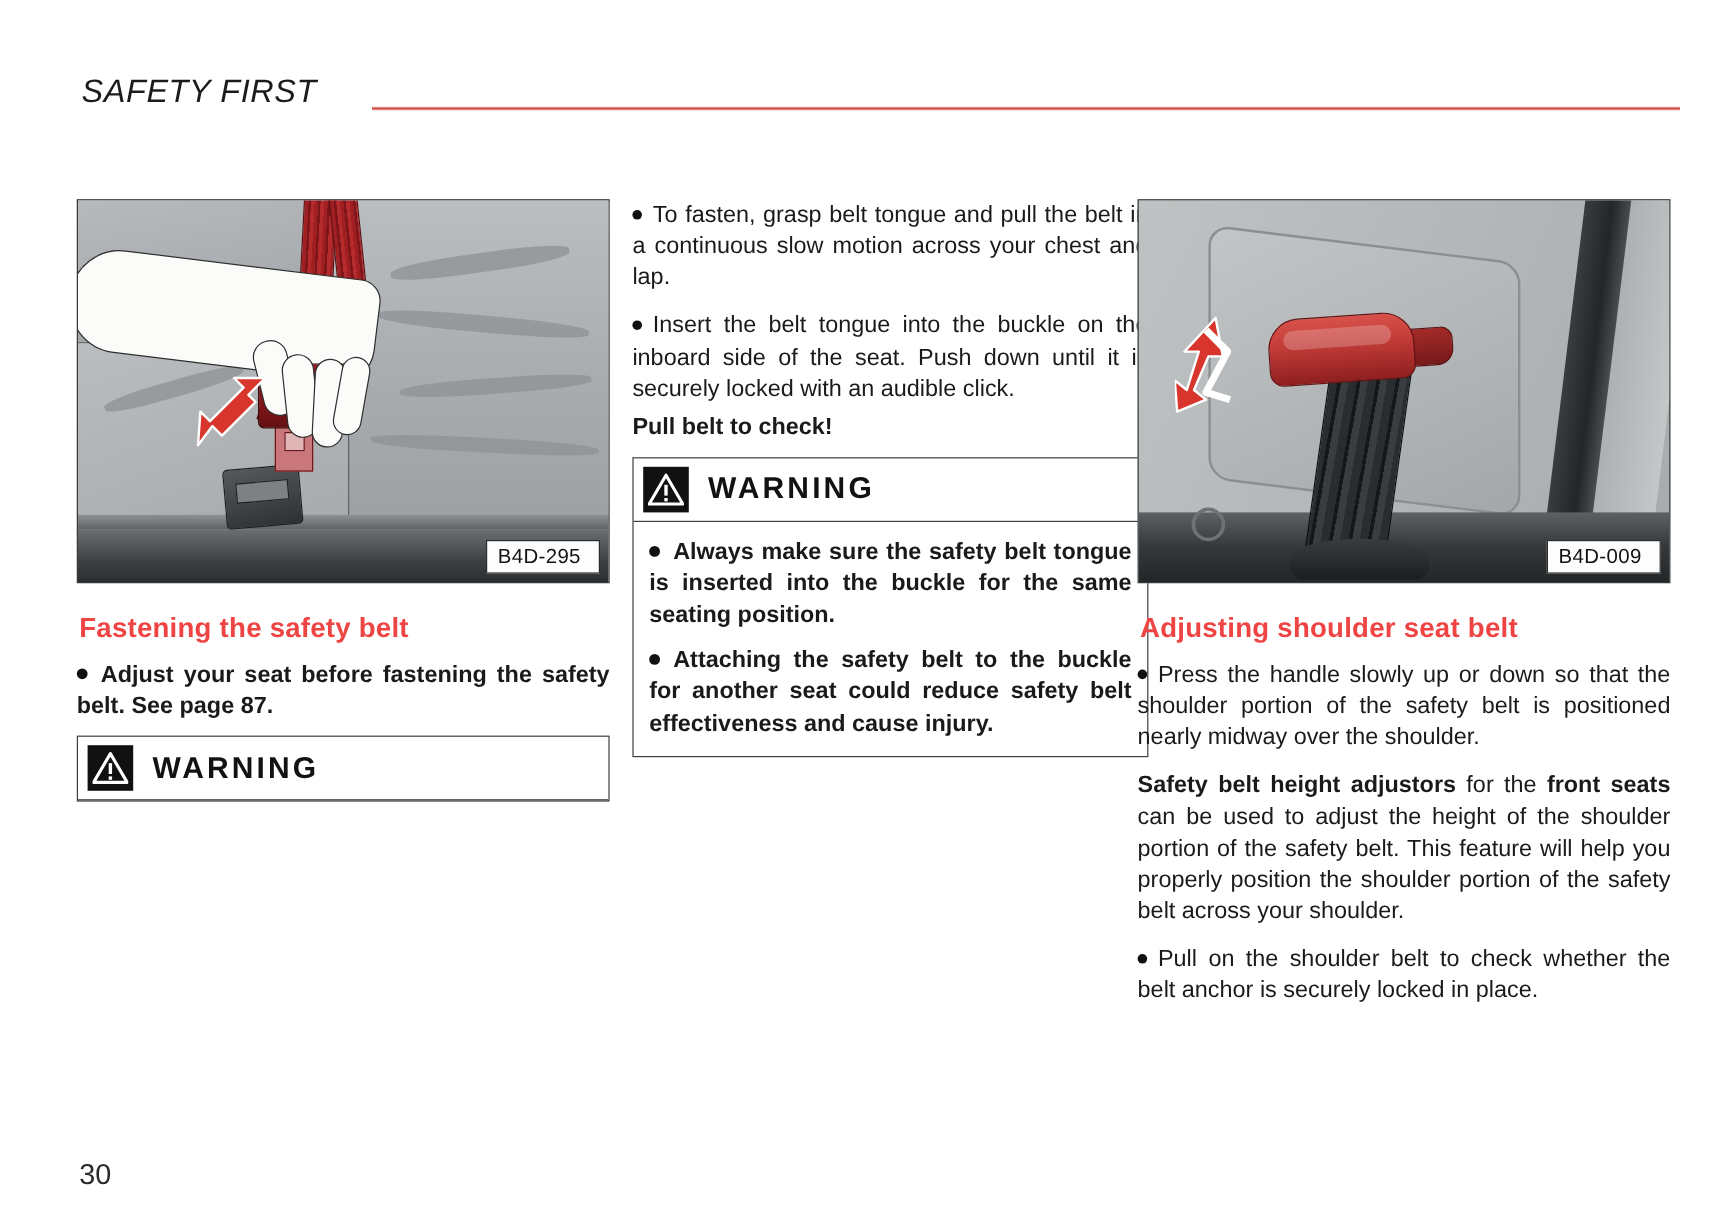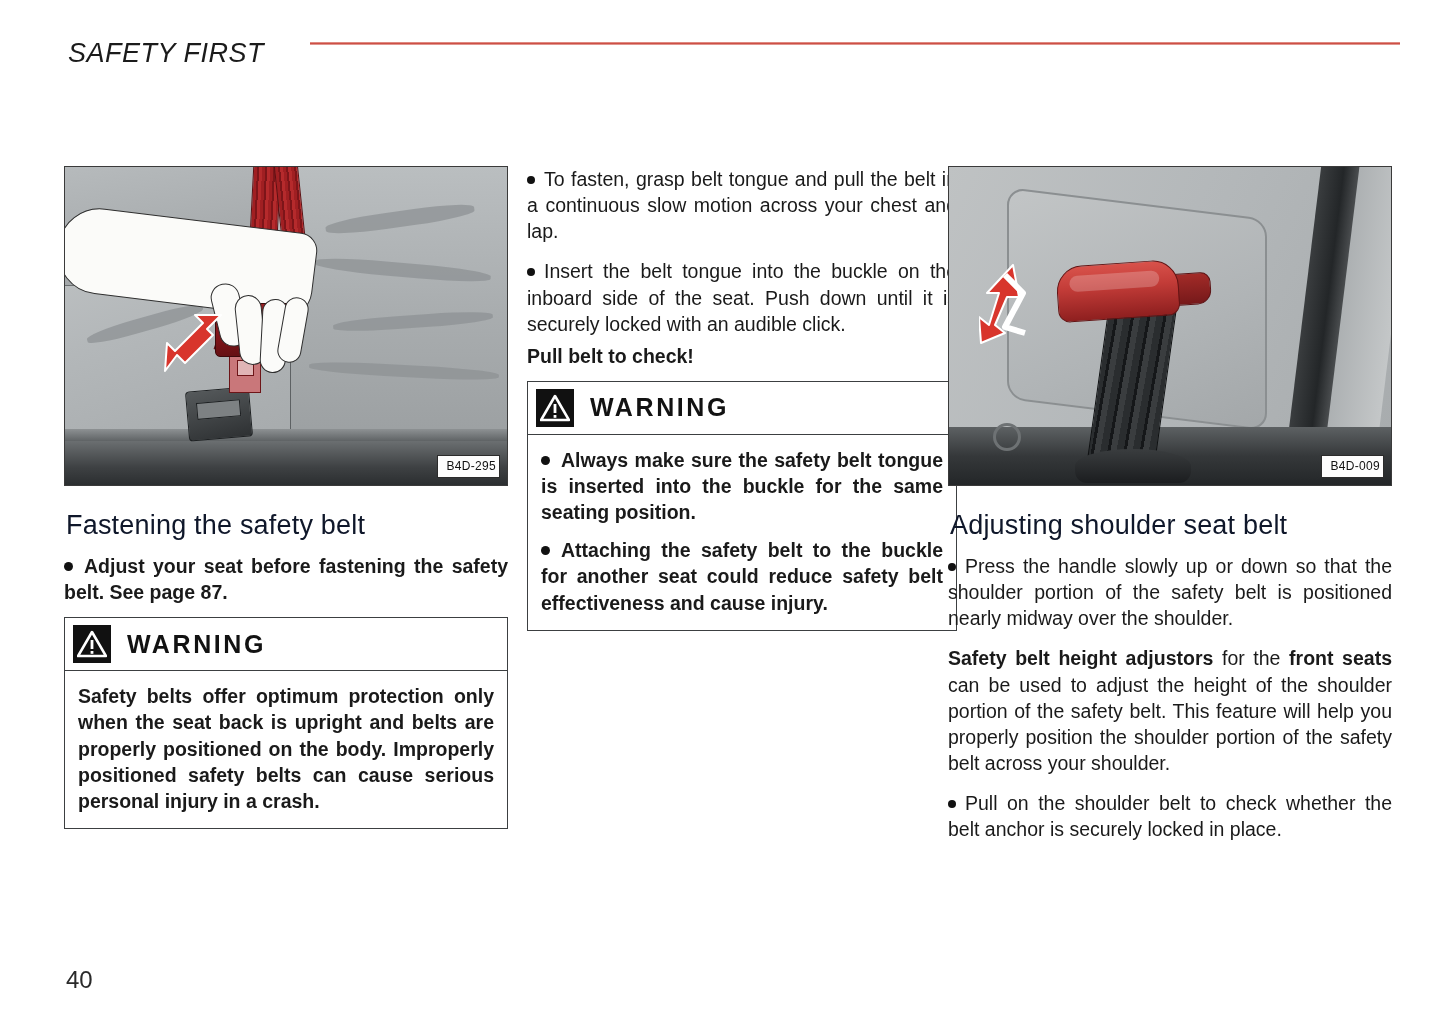"SAFETY FIRST" #page-header { align-items: flex-start -> flex-end; top: 38px -> 52px }
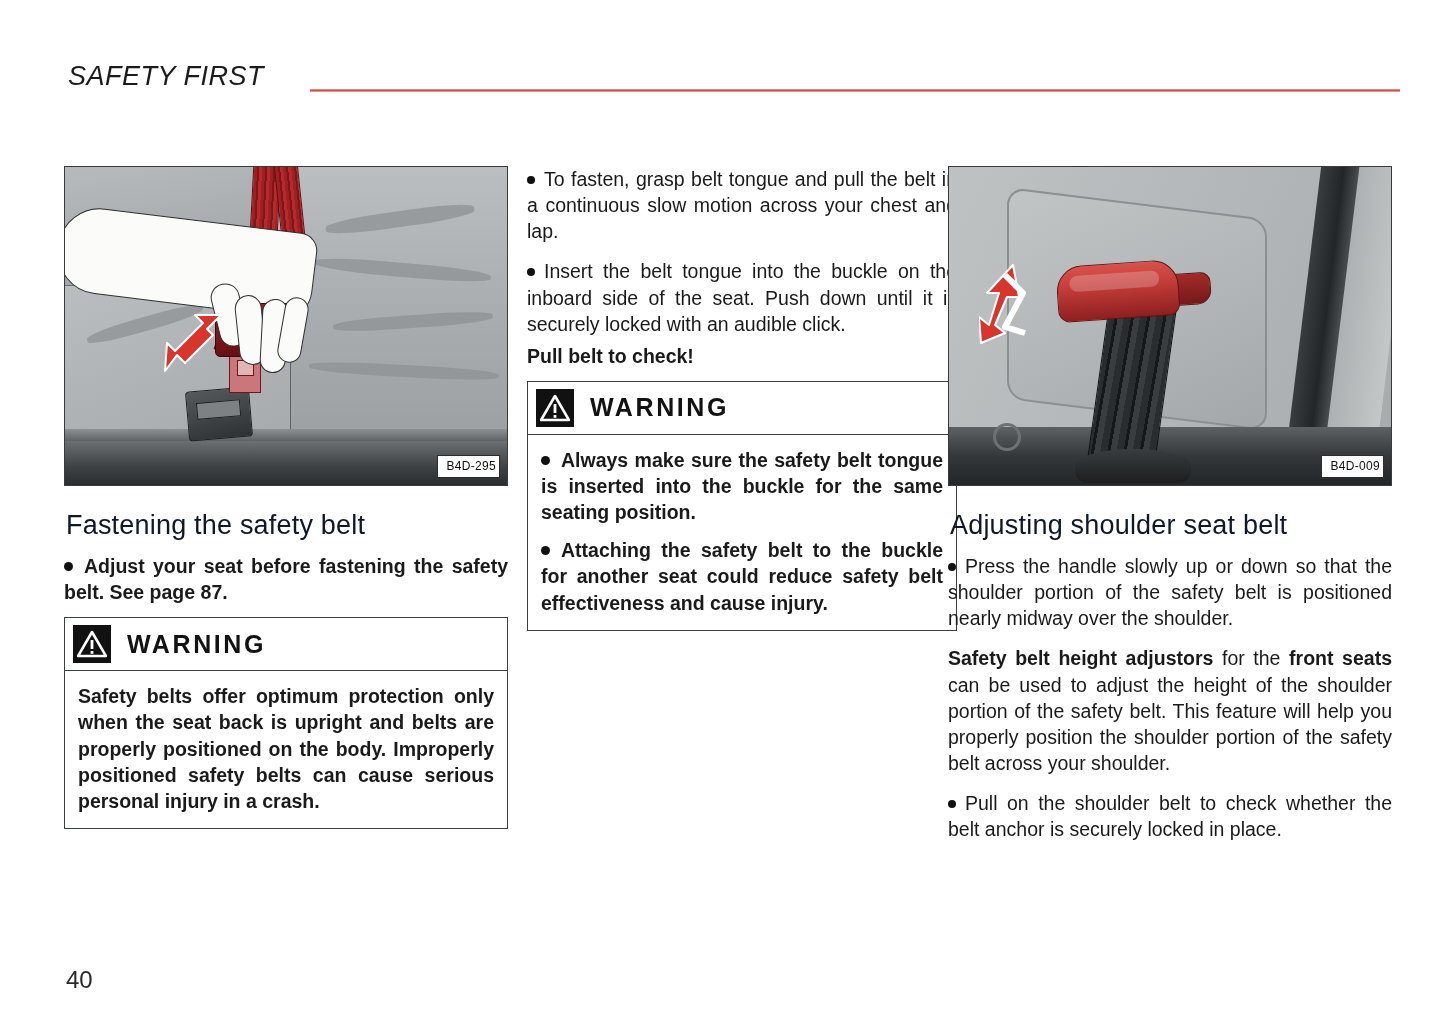"B4D-295" .fig-caption { font-size: 12px -> 17px; padding: 4px 3px 5px 9px -> 4px 15px 5px 9px }
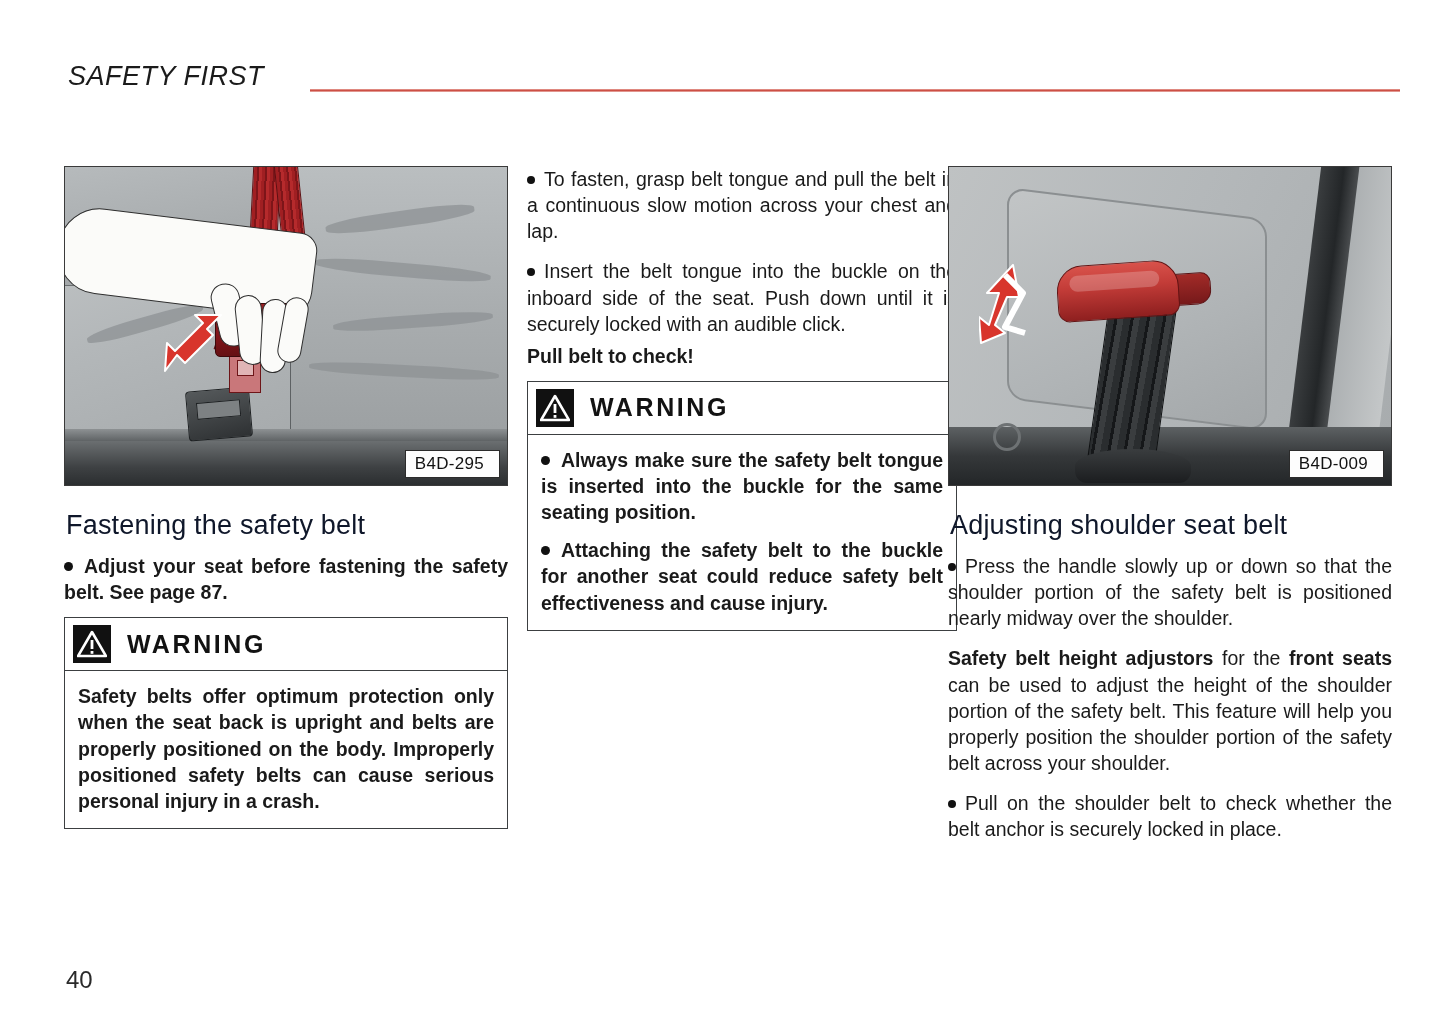"Fastening the safety belt" .red-heading { color: #0f172a -> #ef4444; font-size: 27px -> 23px; font-weight: normal -> bold }
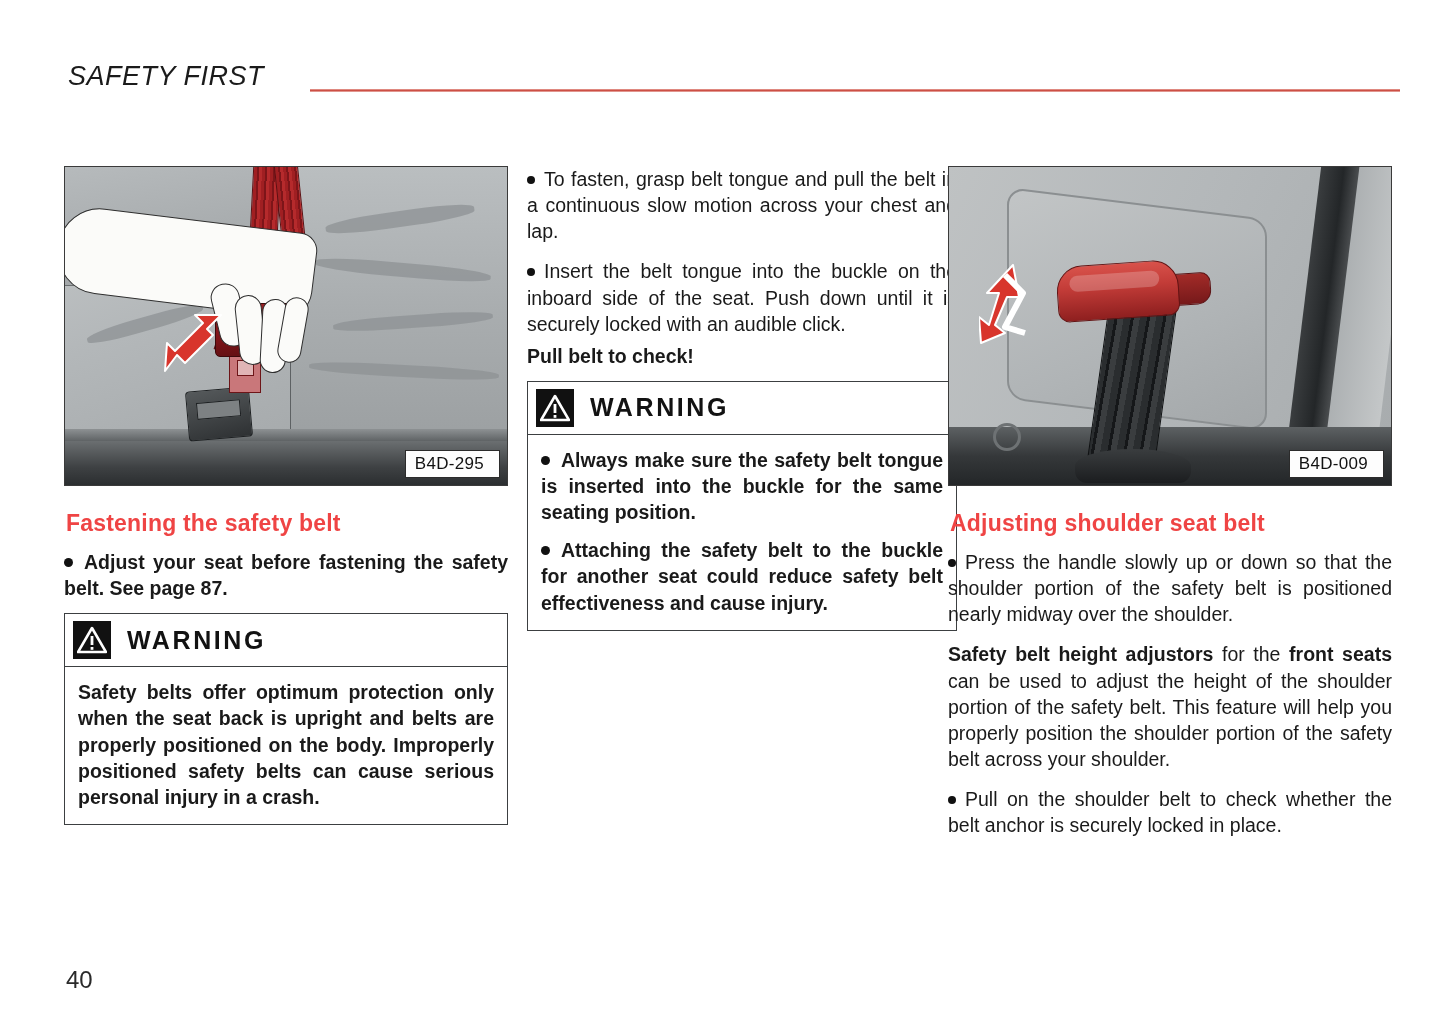"Safety belts offer optimum protection" div.warning-body { html: <div> <p>Safety belts offer optimum protection only when the seat back is upright and belts are properly positioned on the body. Improperly positioned safety belts can cause serious personal injury in a crash.</p> </div> -> none }
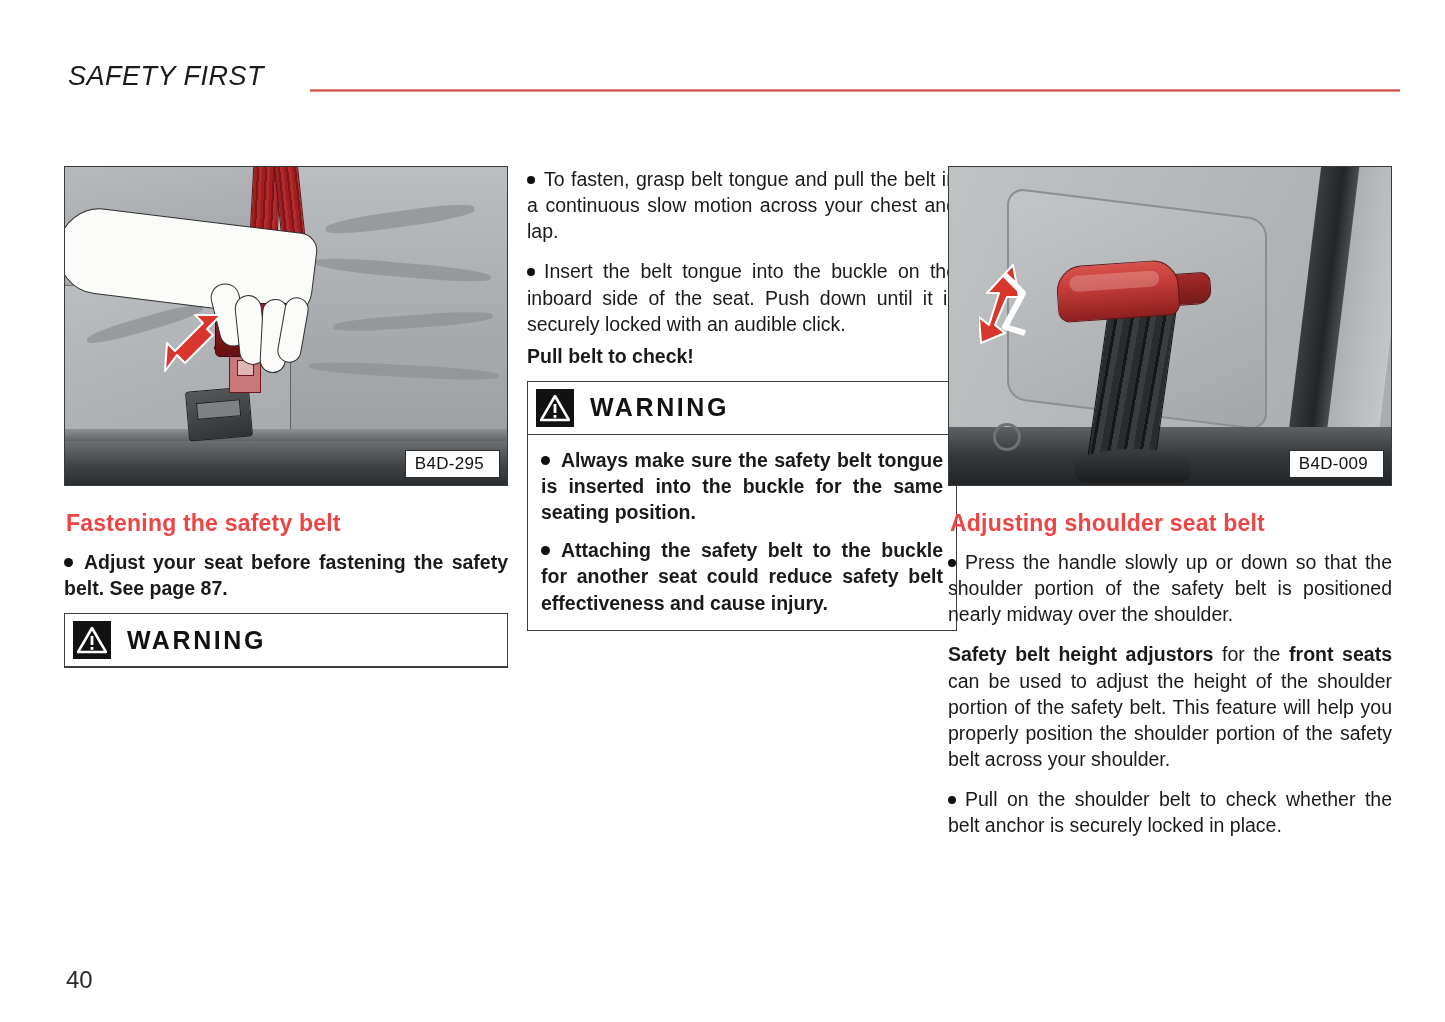"40" div { text: 40 -> 30 }
